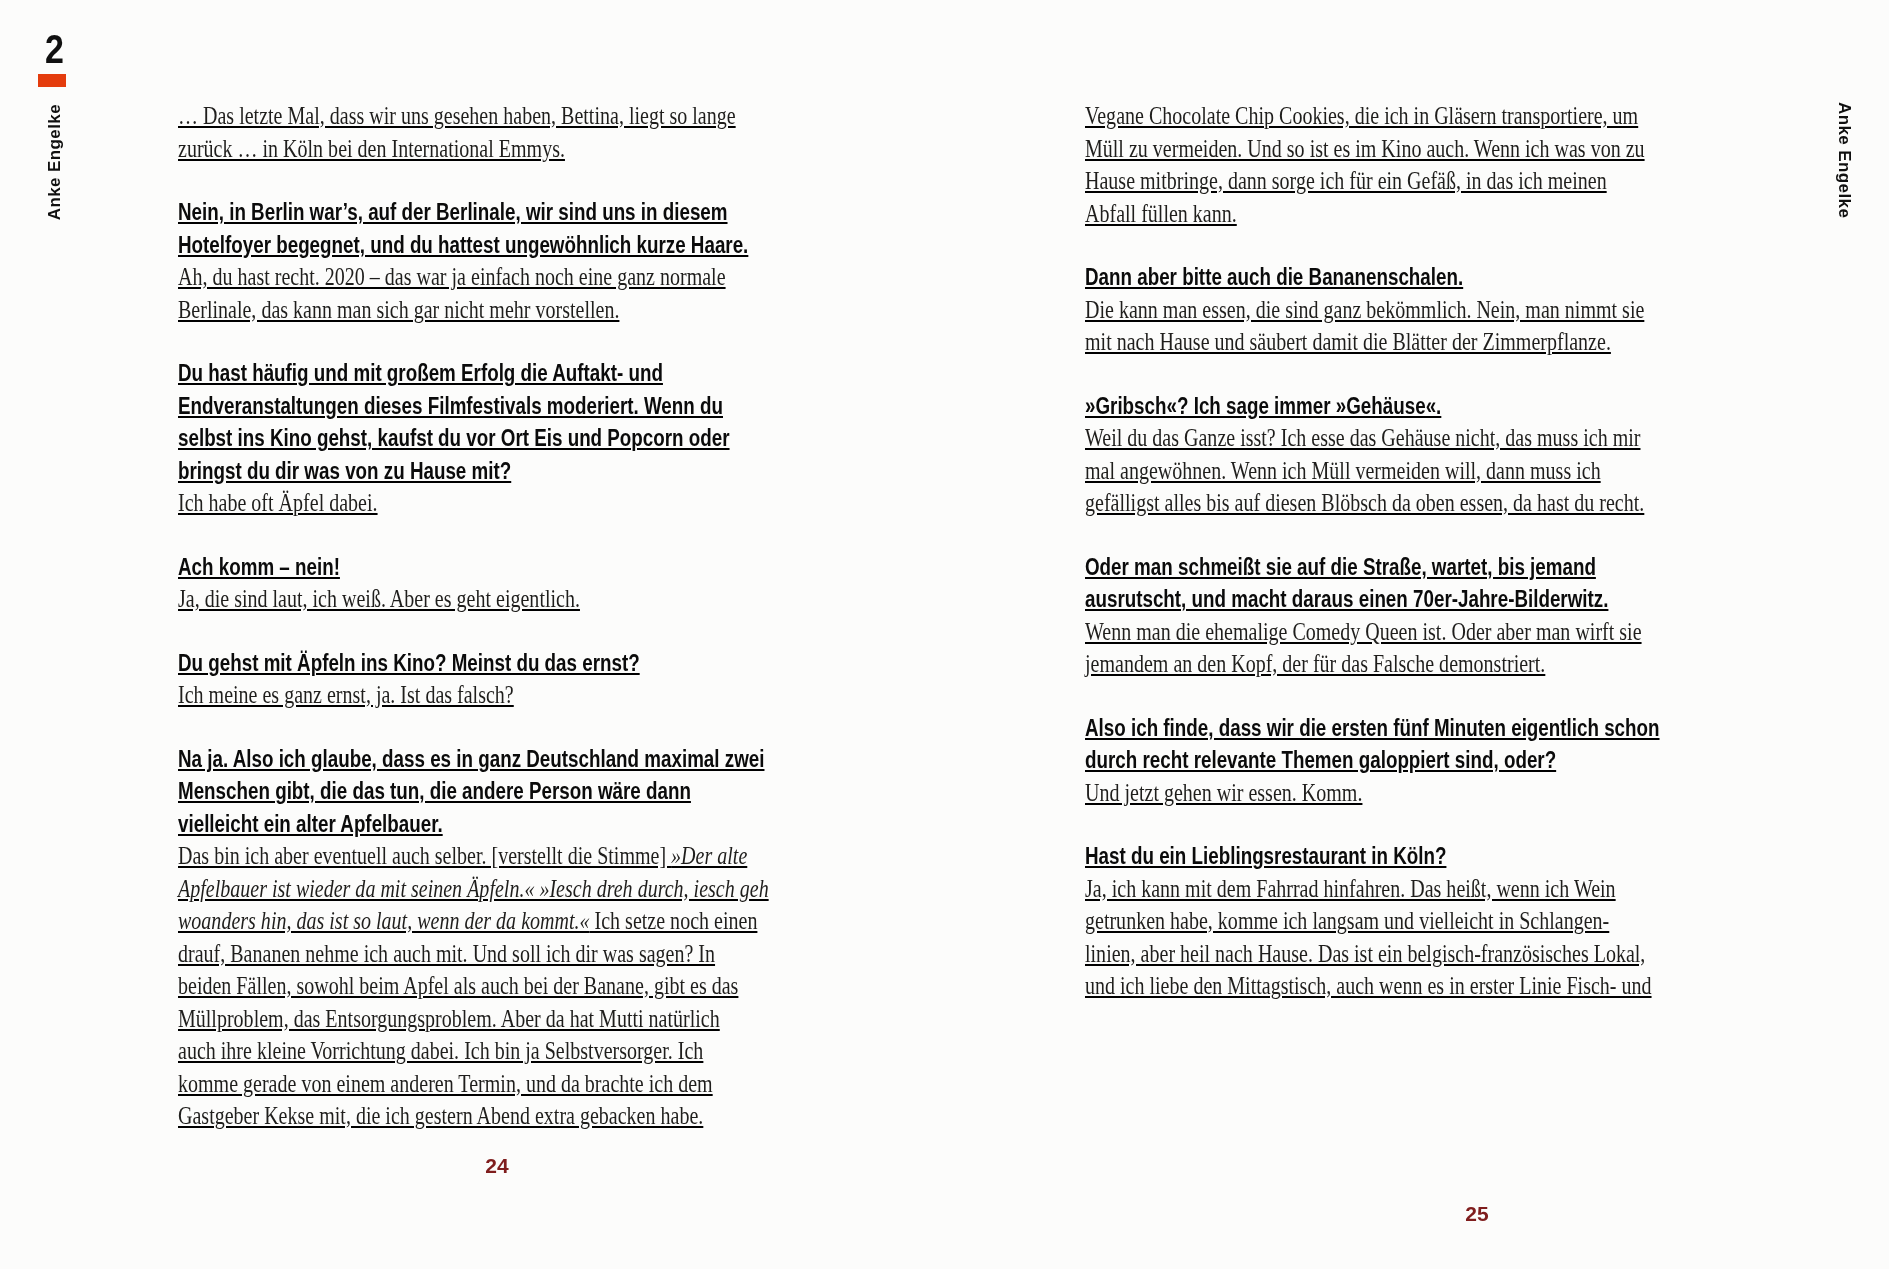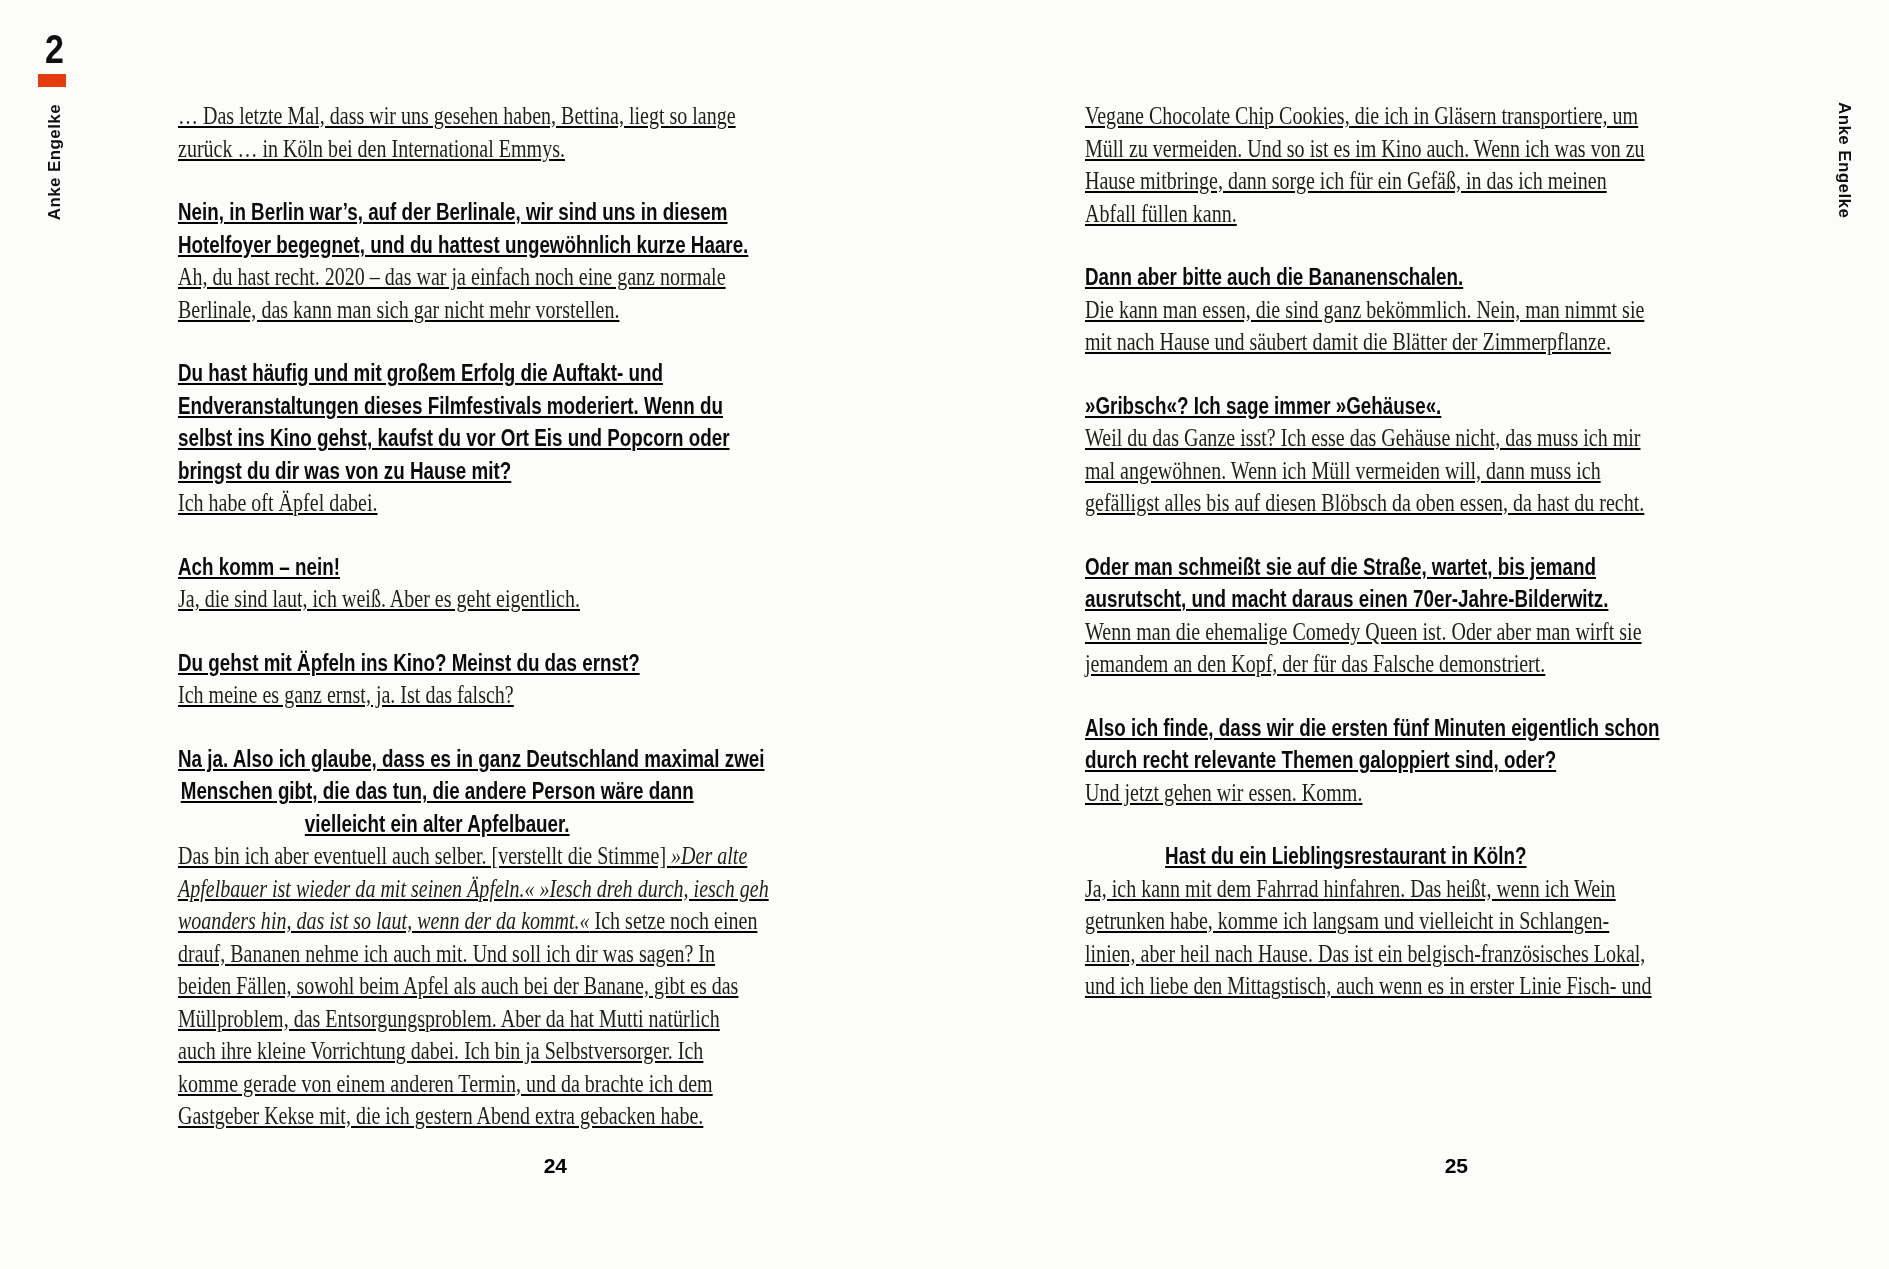"Na ja. Also ich glaube," .para:last-child { text-align: center -> none }
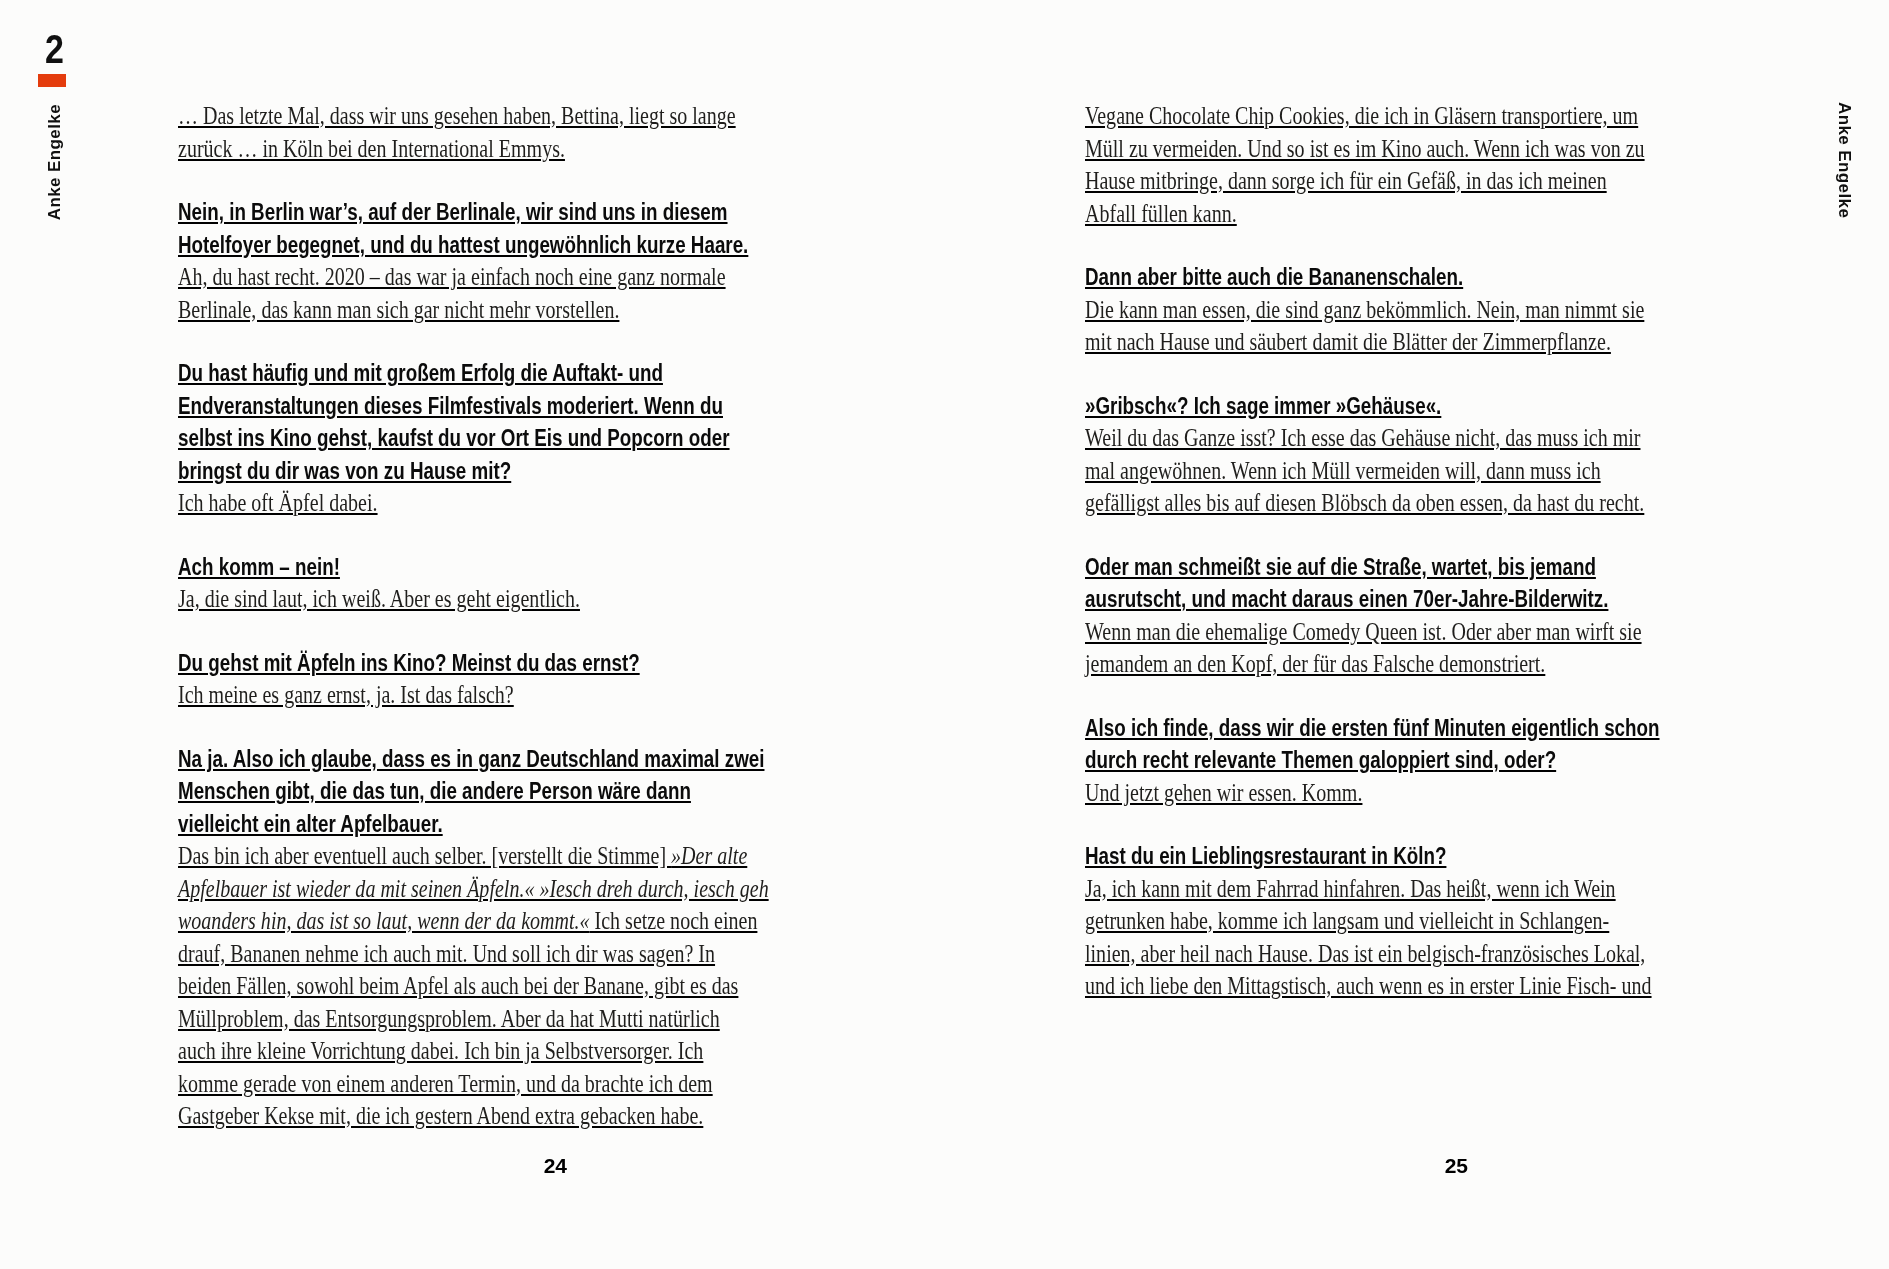"24" .page-number { color: #000000 -> #7f1d1d; text-align: right -> center }
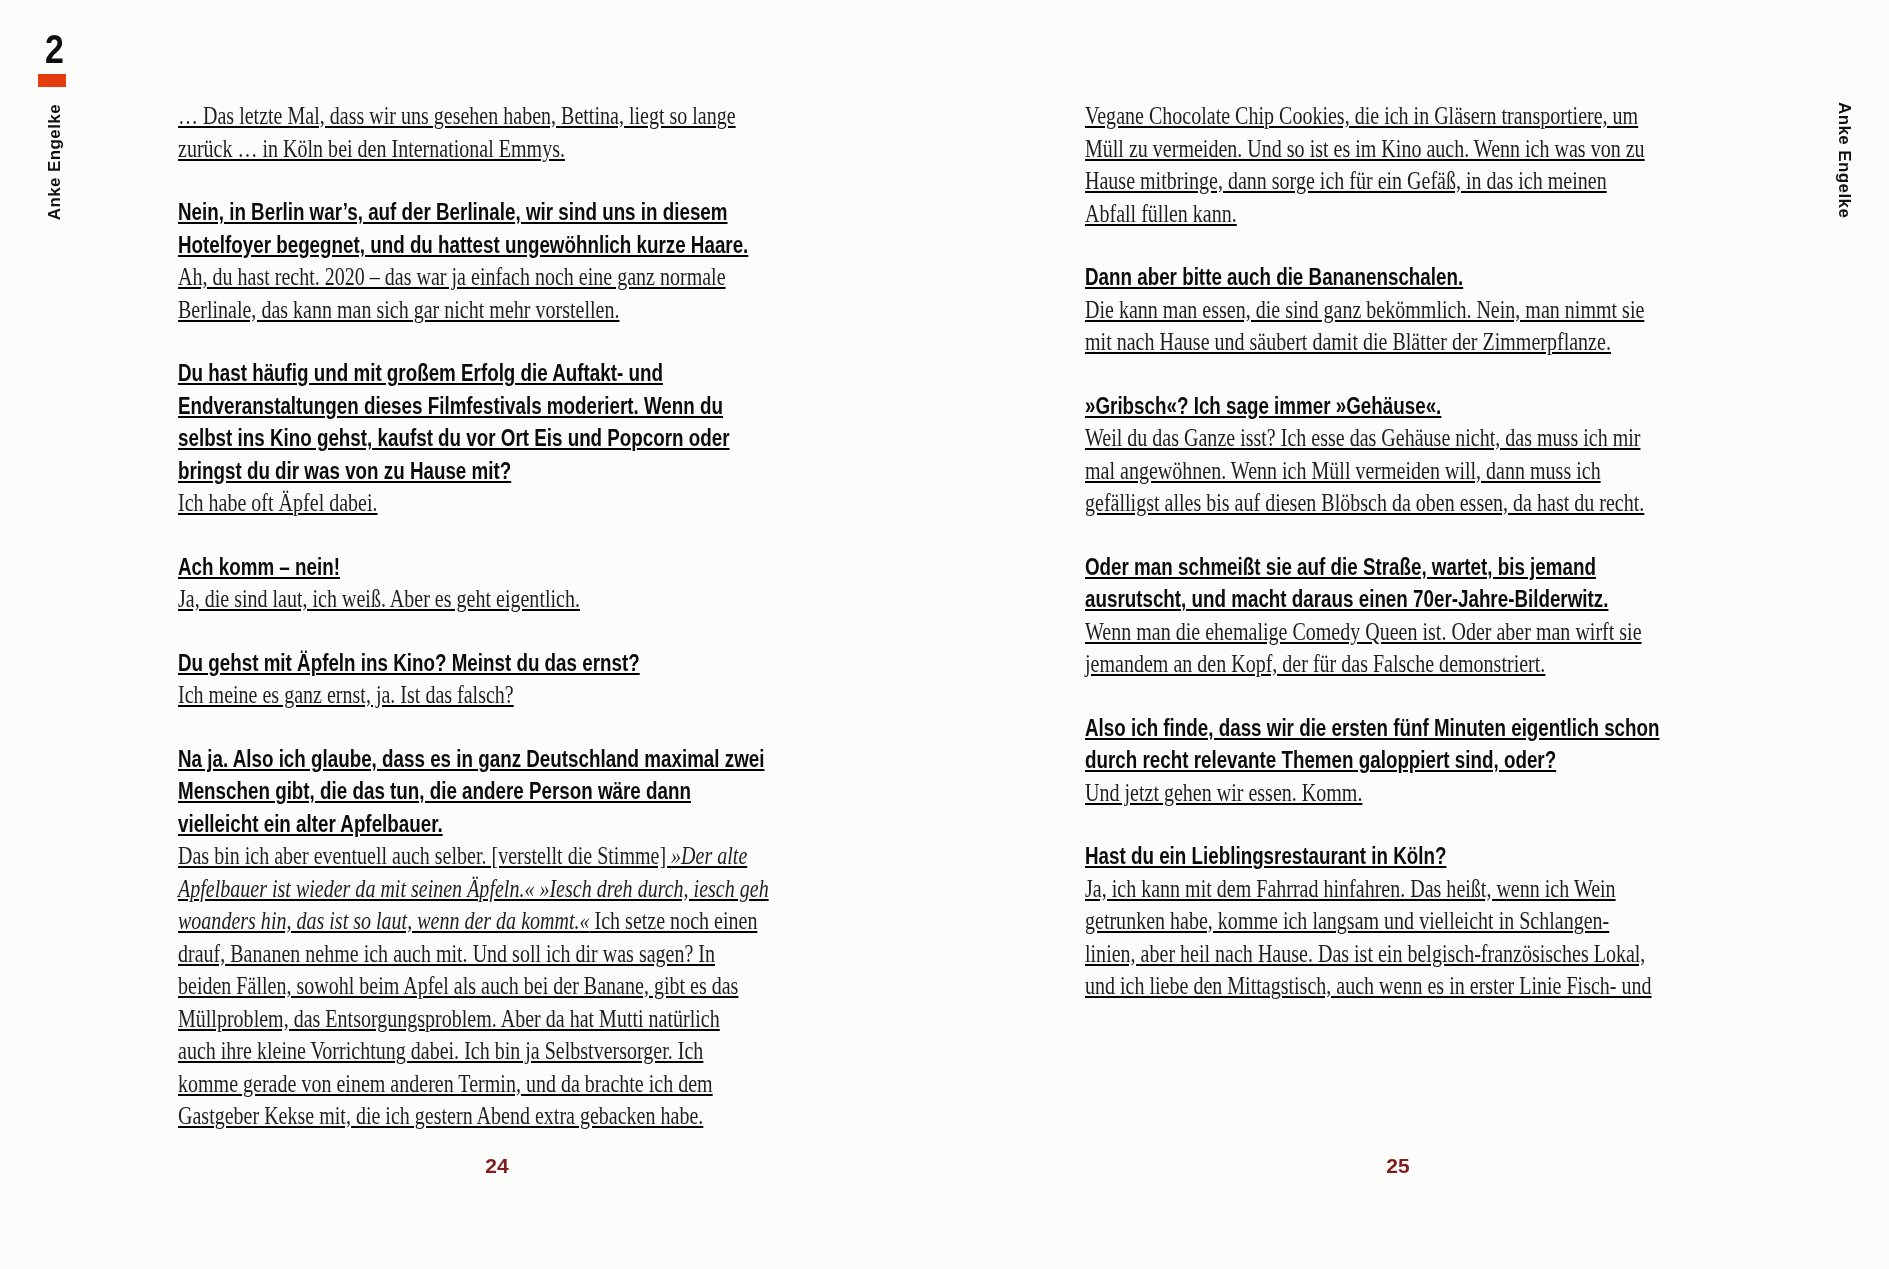"25" .page-number.pn-right { left: 1328px -> 1407px; margin-top: none -> 48px }
